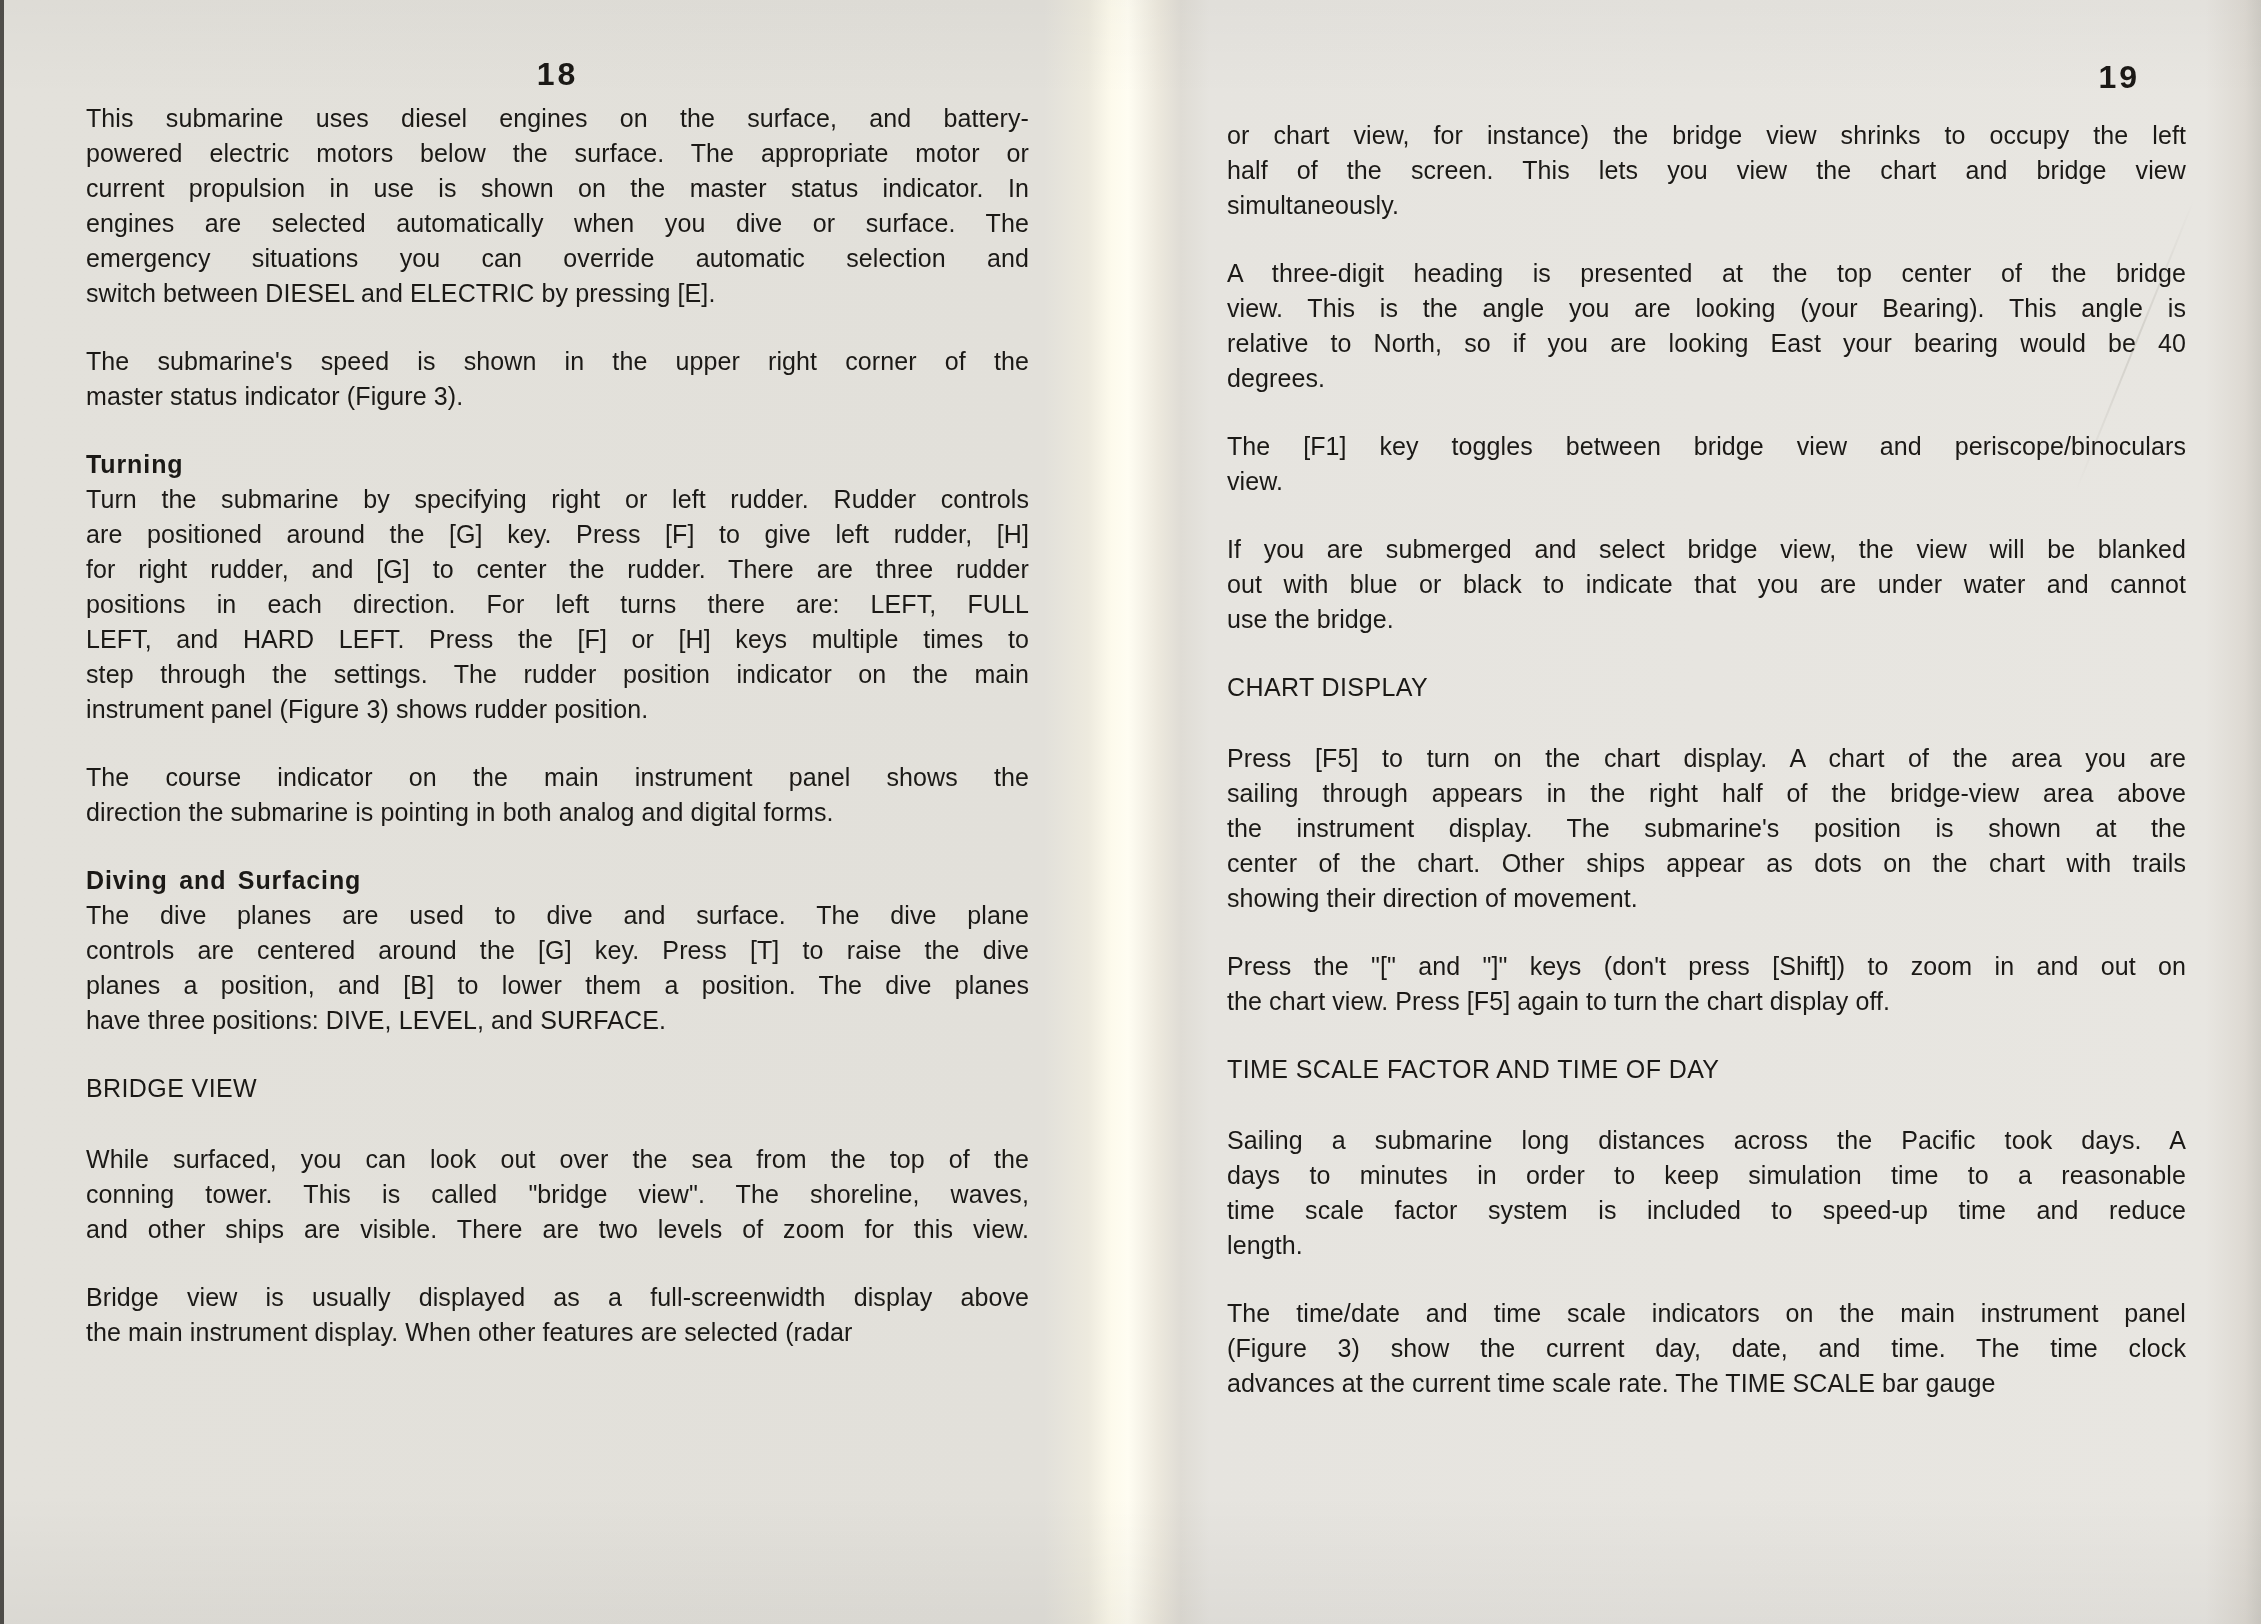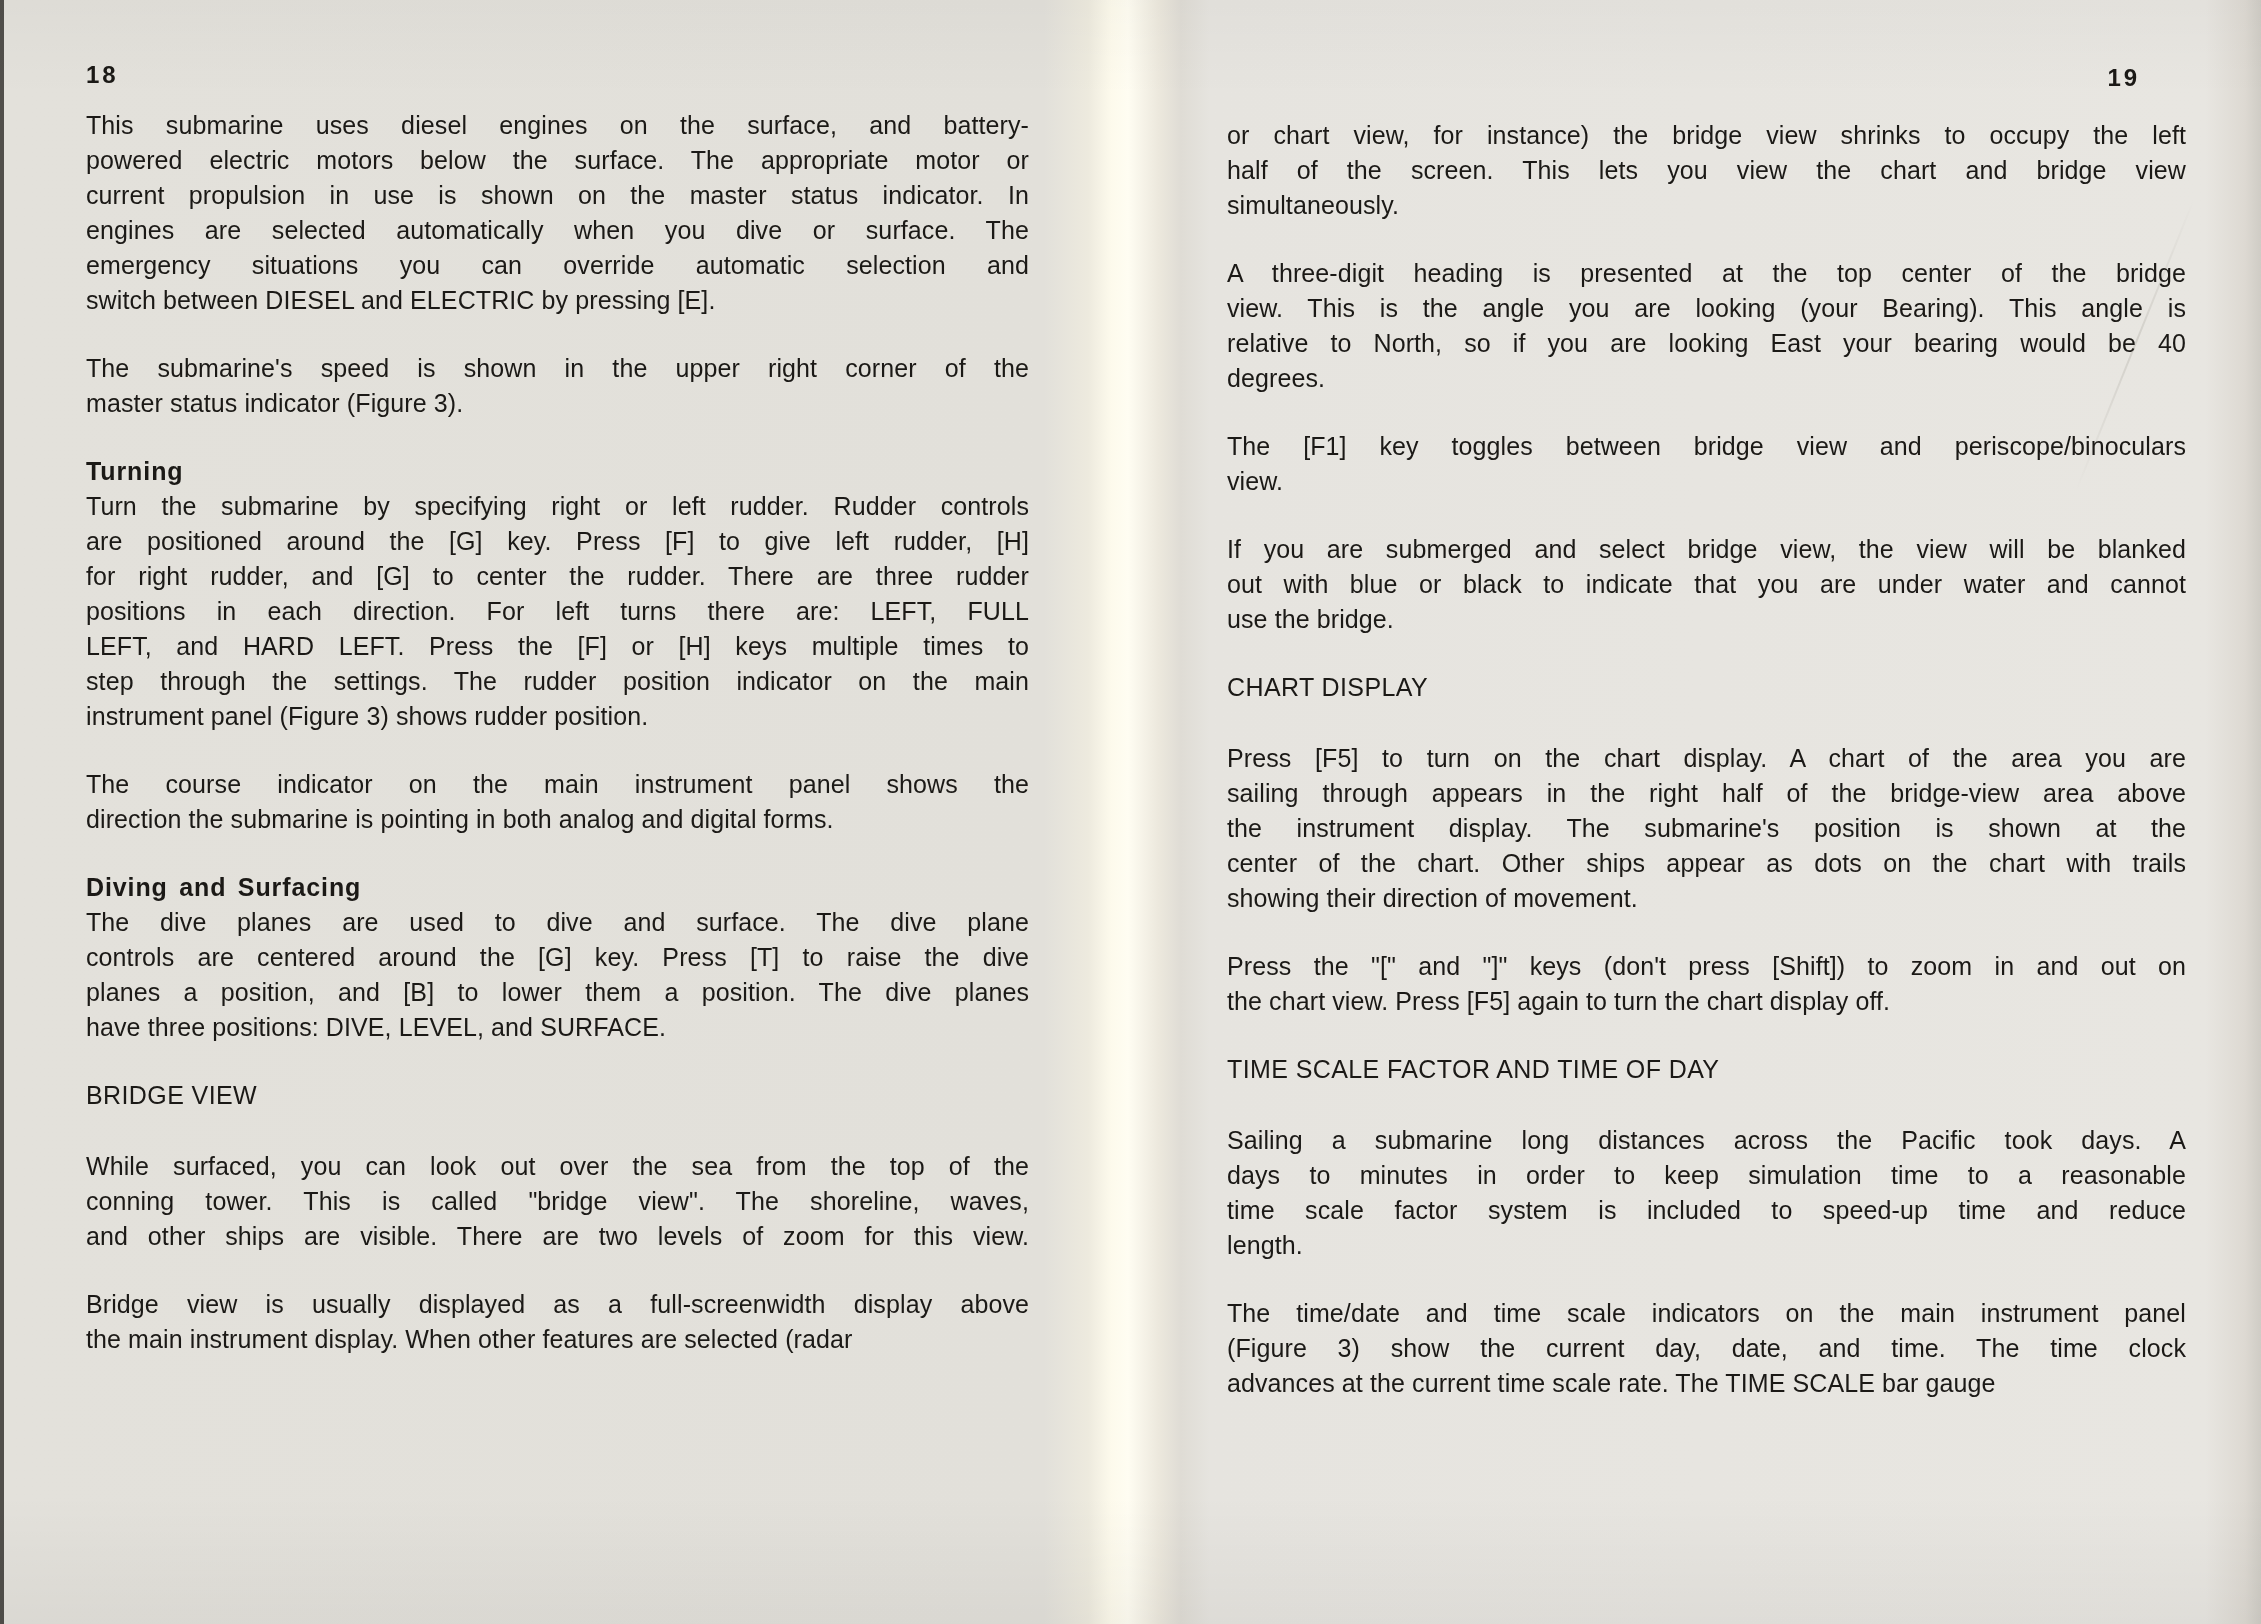"18" .page-number { font-size: 24px -> 32px; text-align: none -> center }
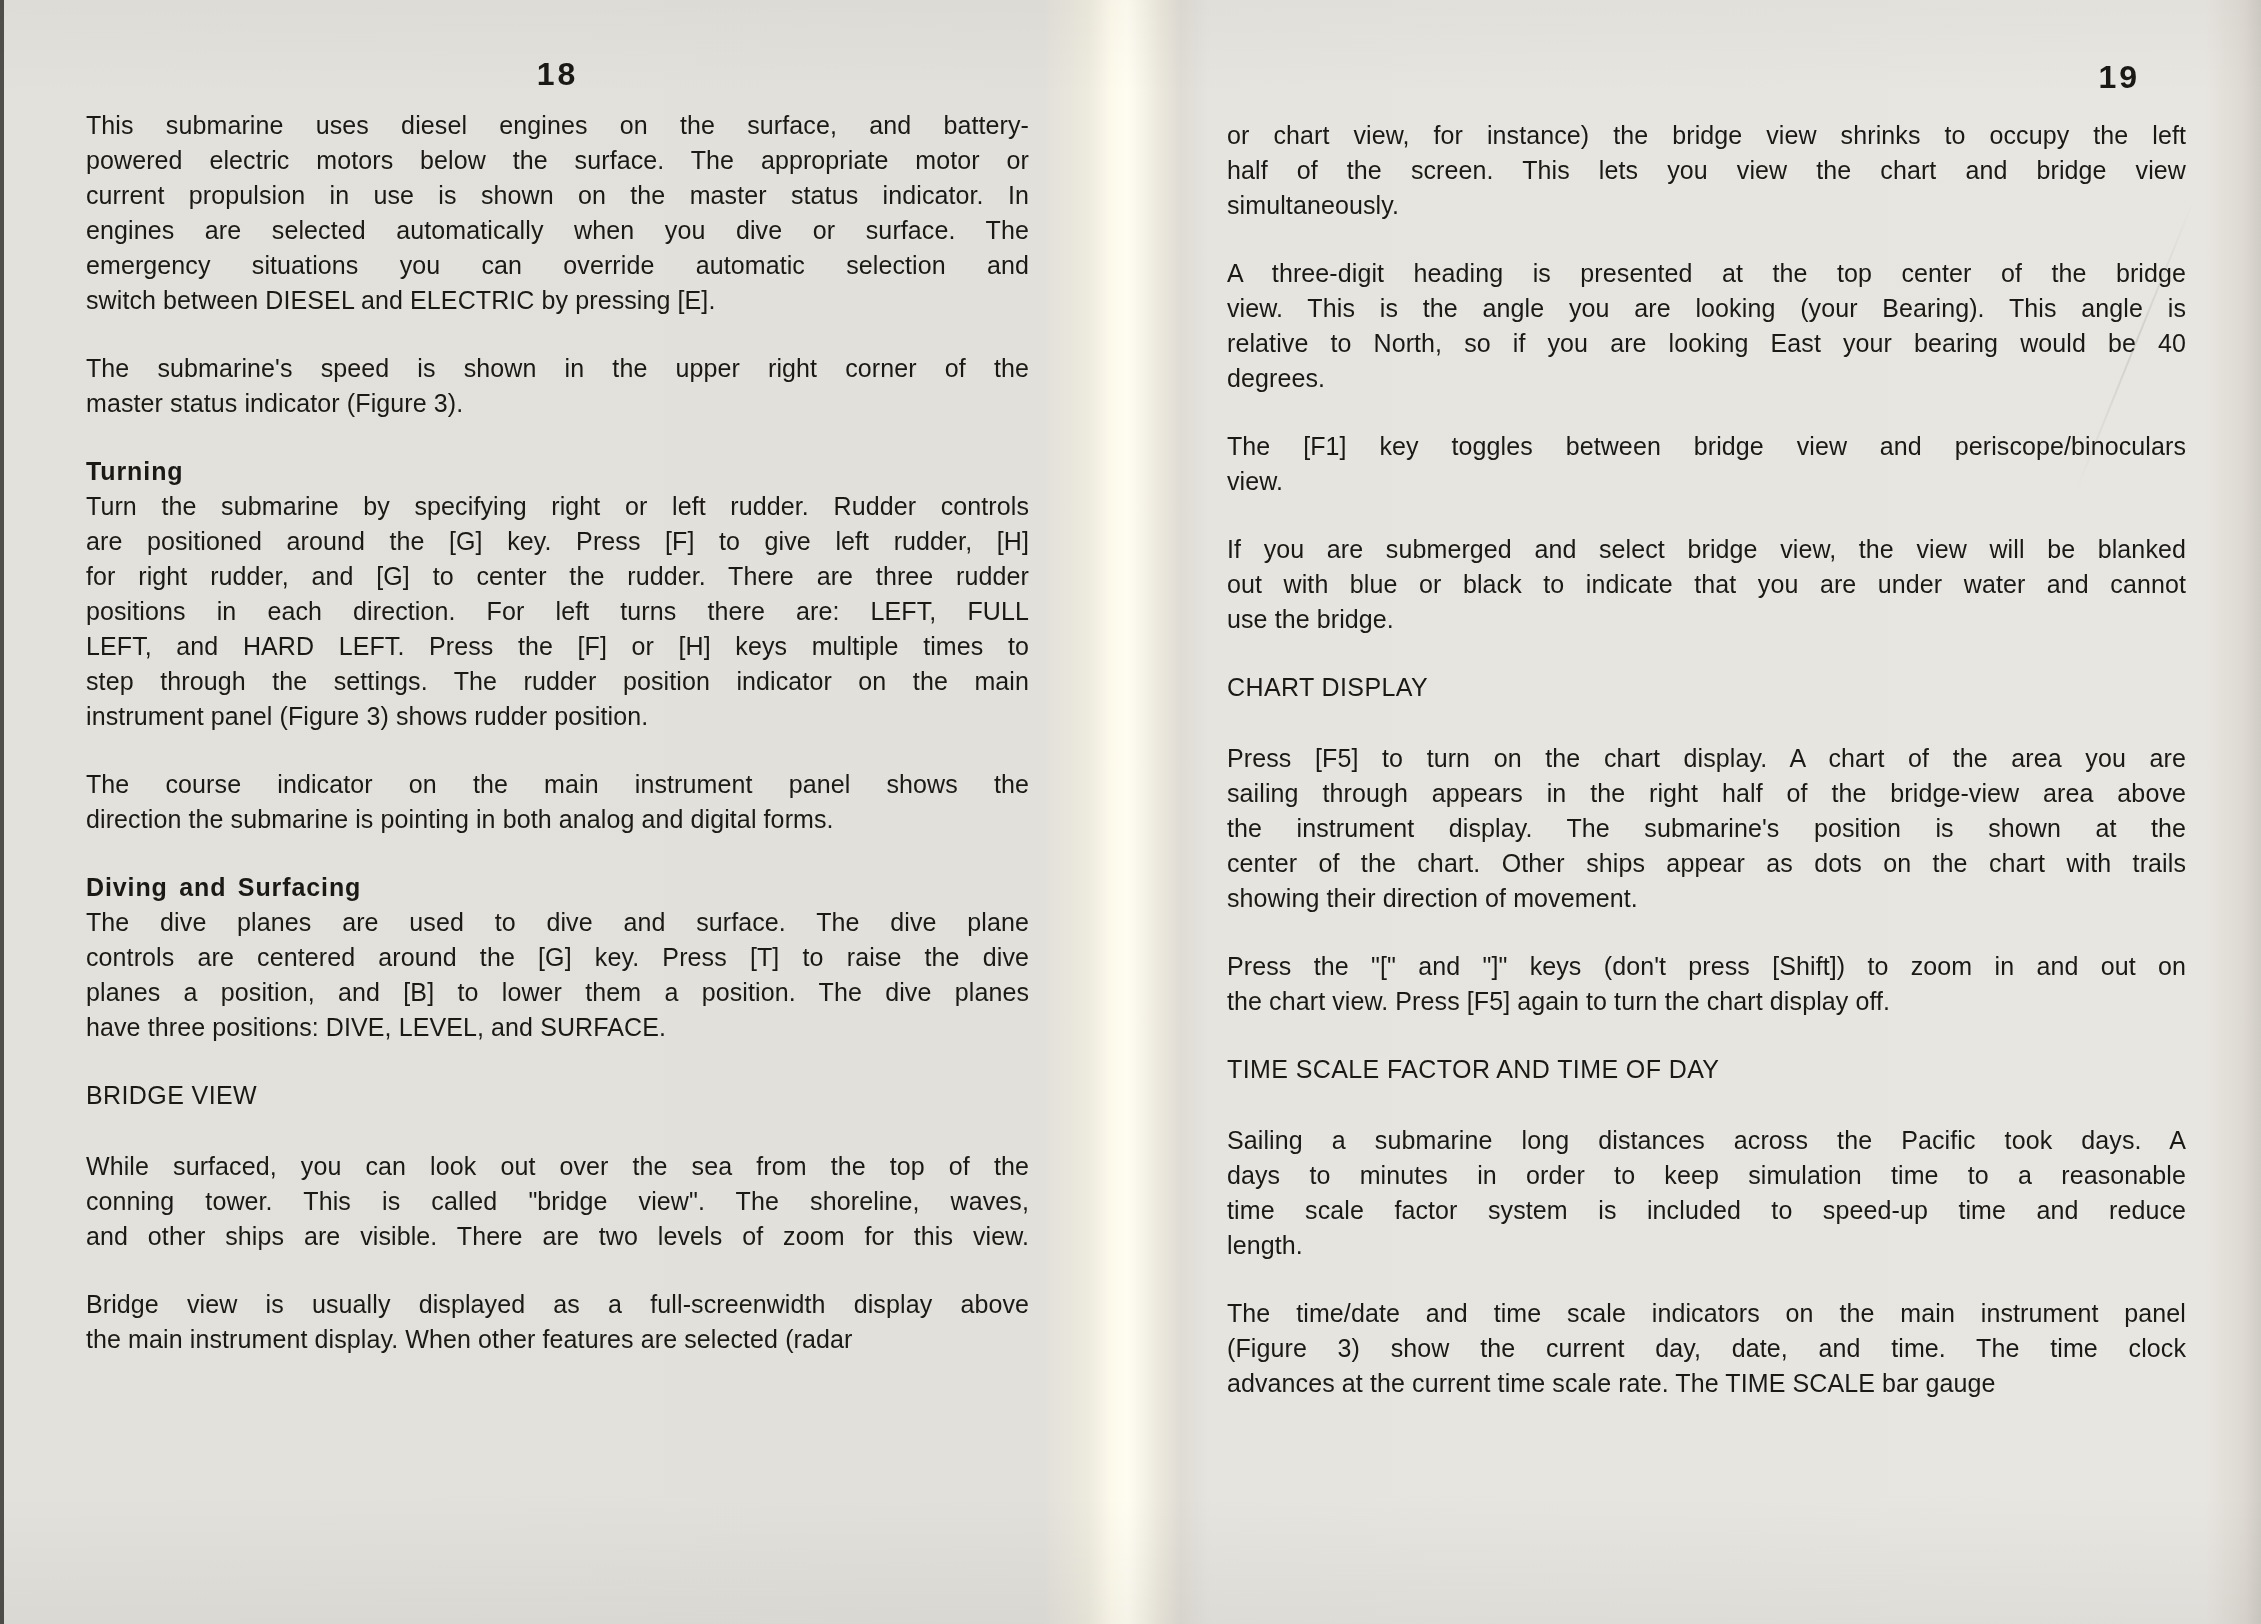"This submarine uses diesel engines" .page-left .blocks { margin-top: 16px -> 9px }
